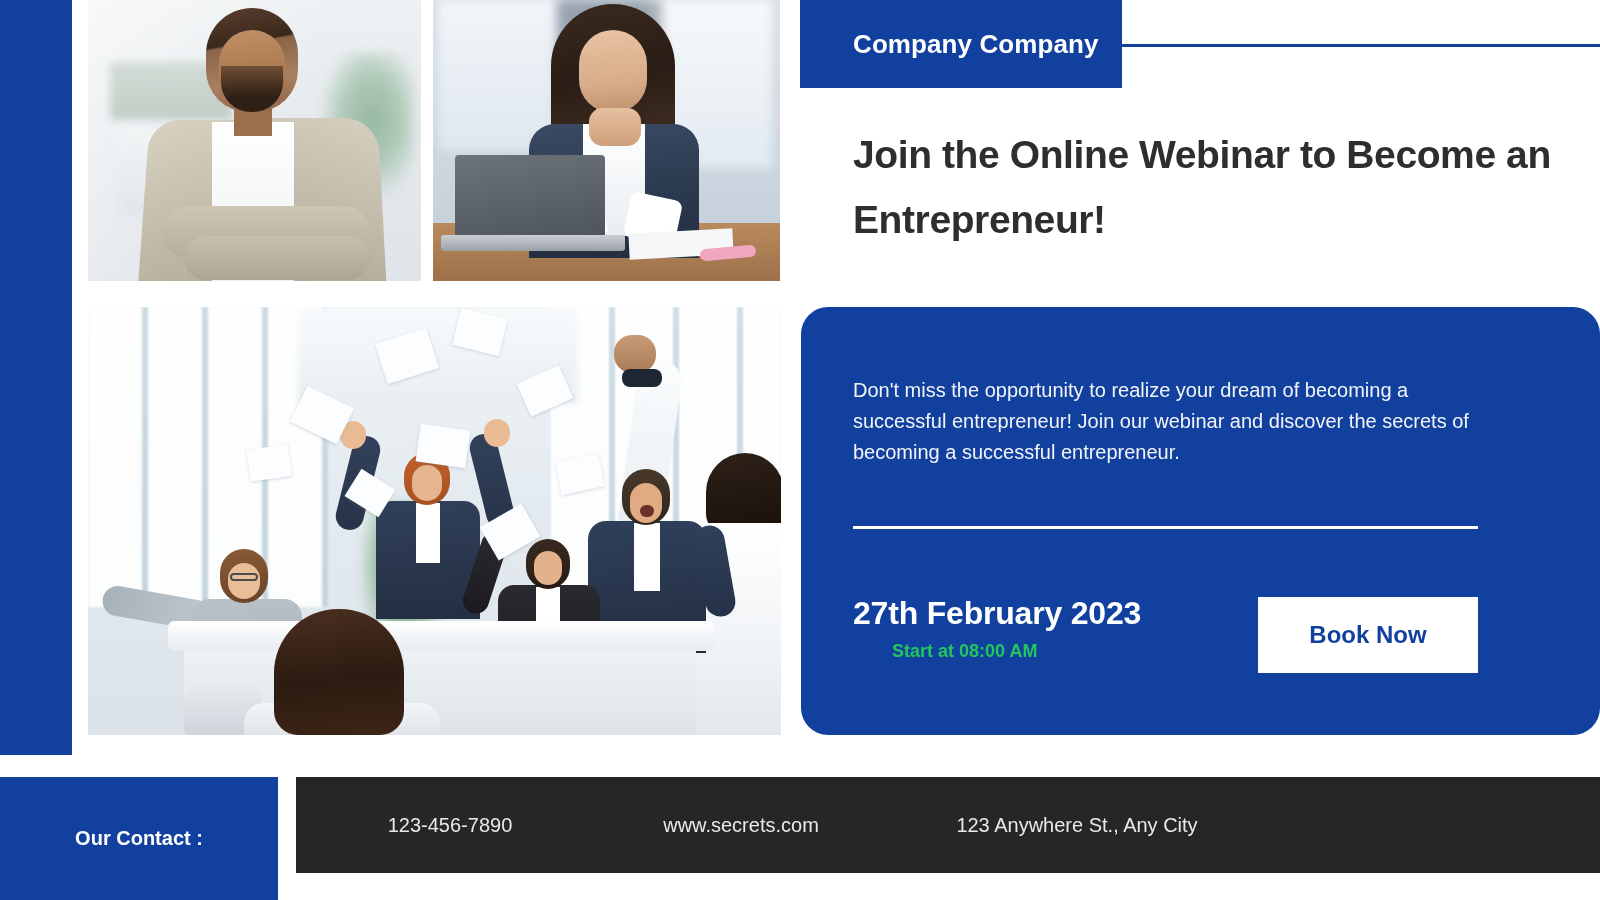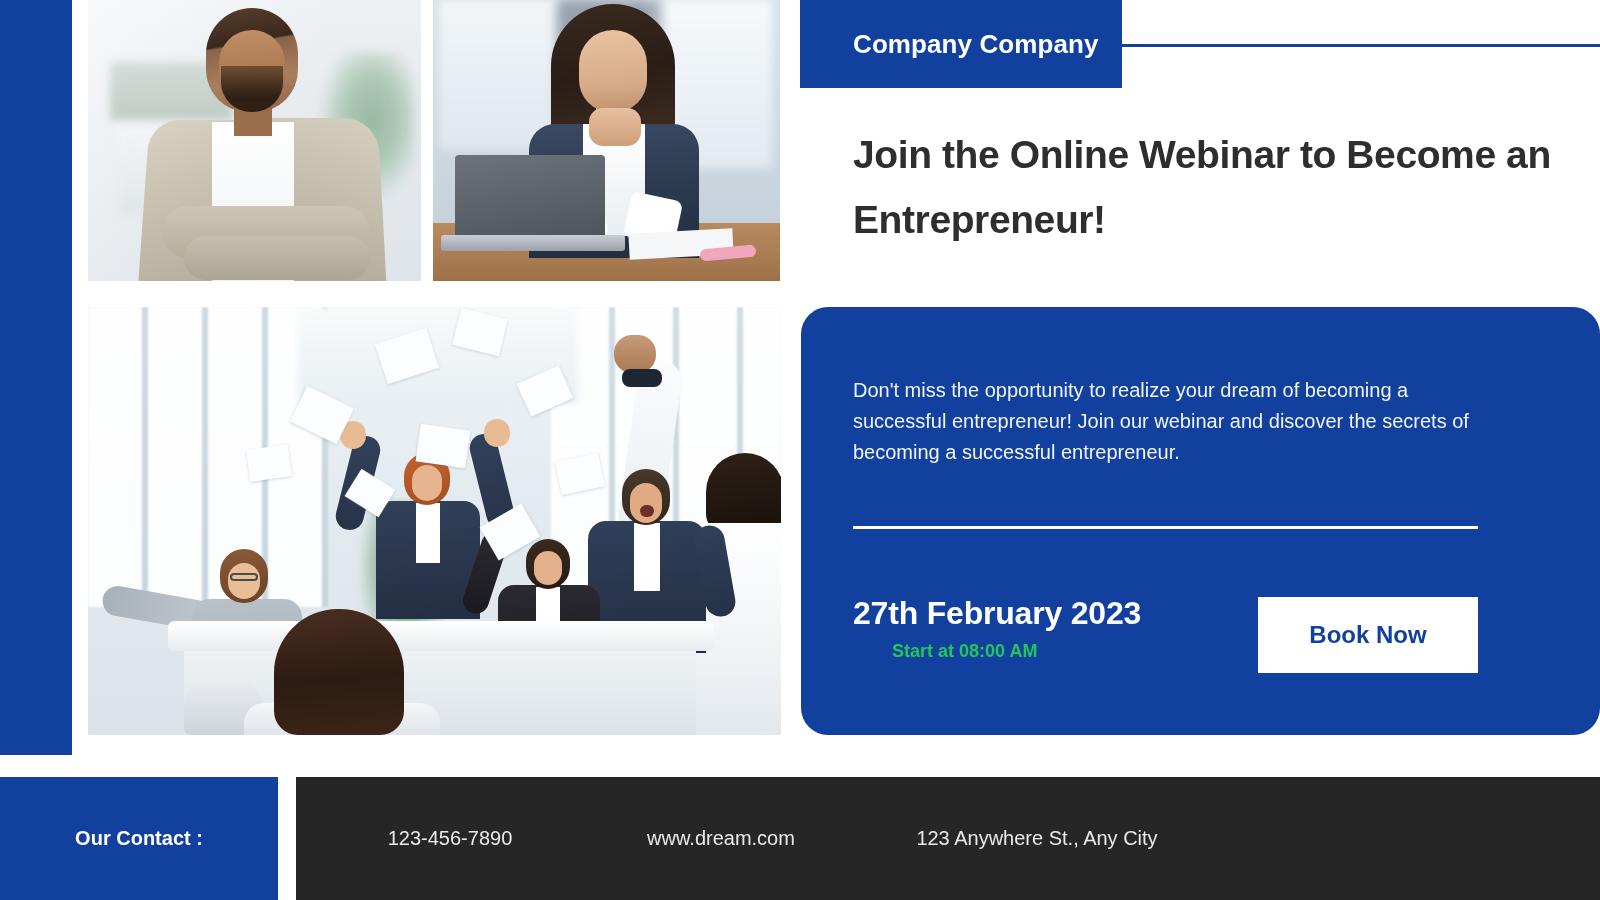"123-456-7890" .footer-bar { gap: none -> 20px; height: 123px -> 96px }
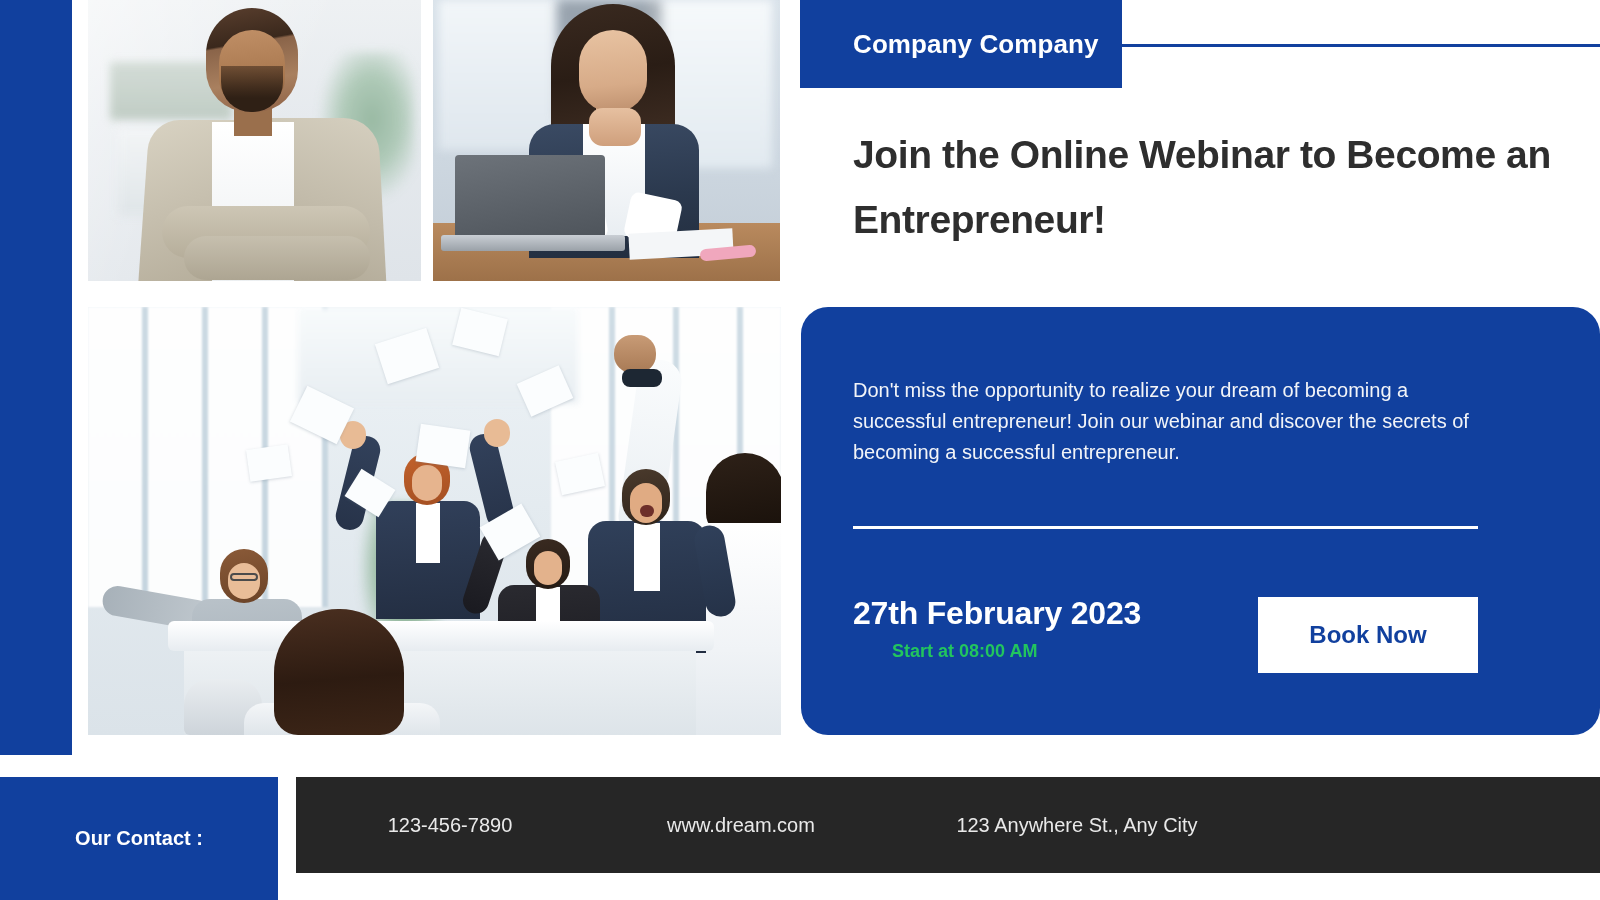"www.dream.com" span.footer-item { text: www.dream.com -> www.secrets.com }
